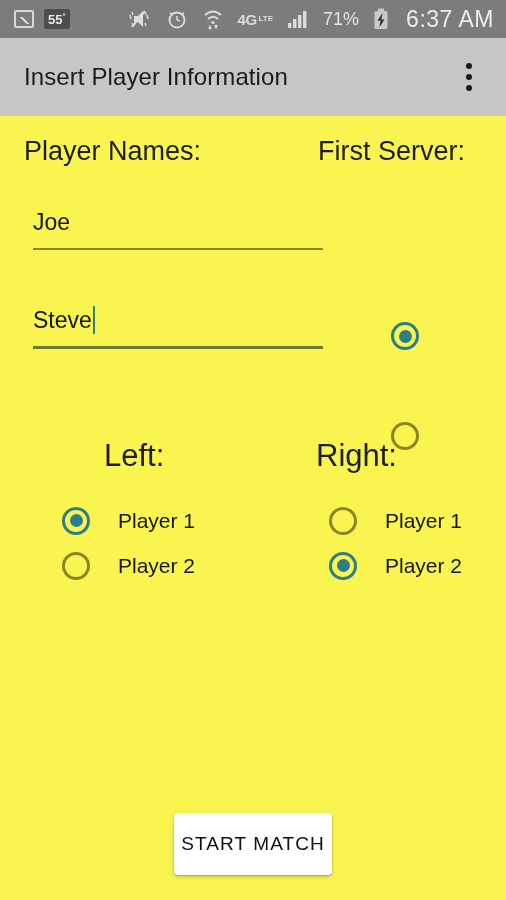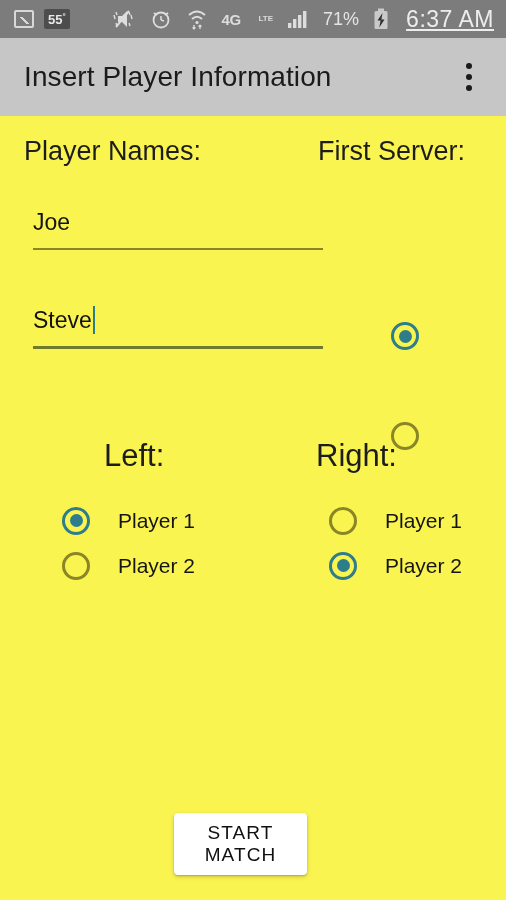"LTE" span { margin-left: 18px -> 2px }
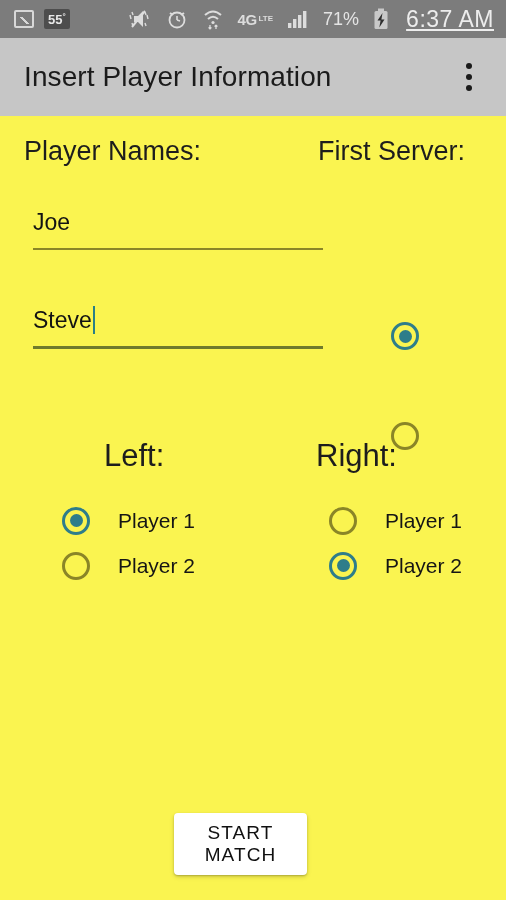"6:37 AM" .sb-time { text-decoration: underline -> none }
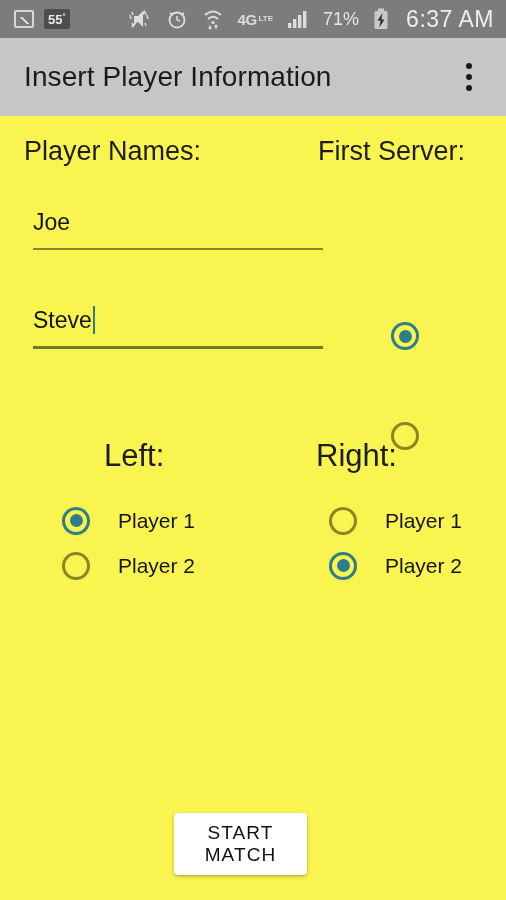"Insert Player Information" .app-title { font-size: 28px -> 24px }
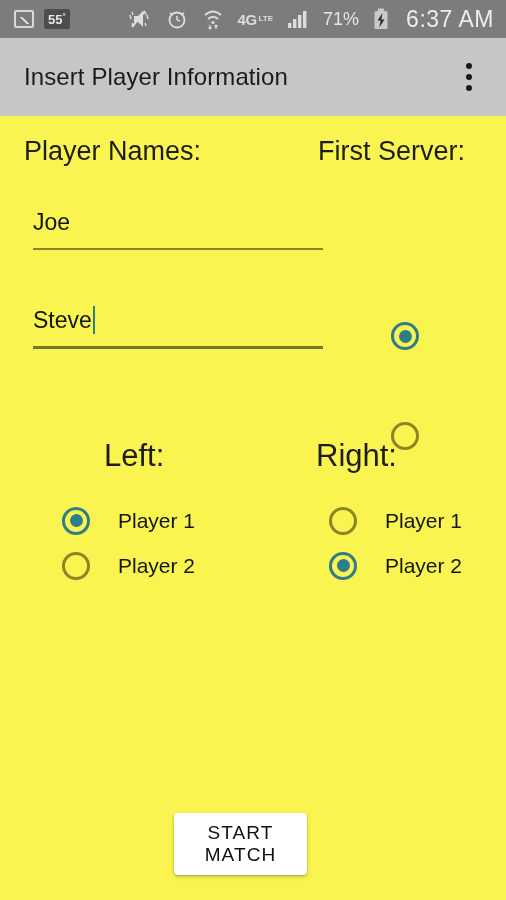"START MATCH" .start-btn { width: 133px -> 158px }
